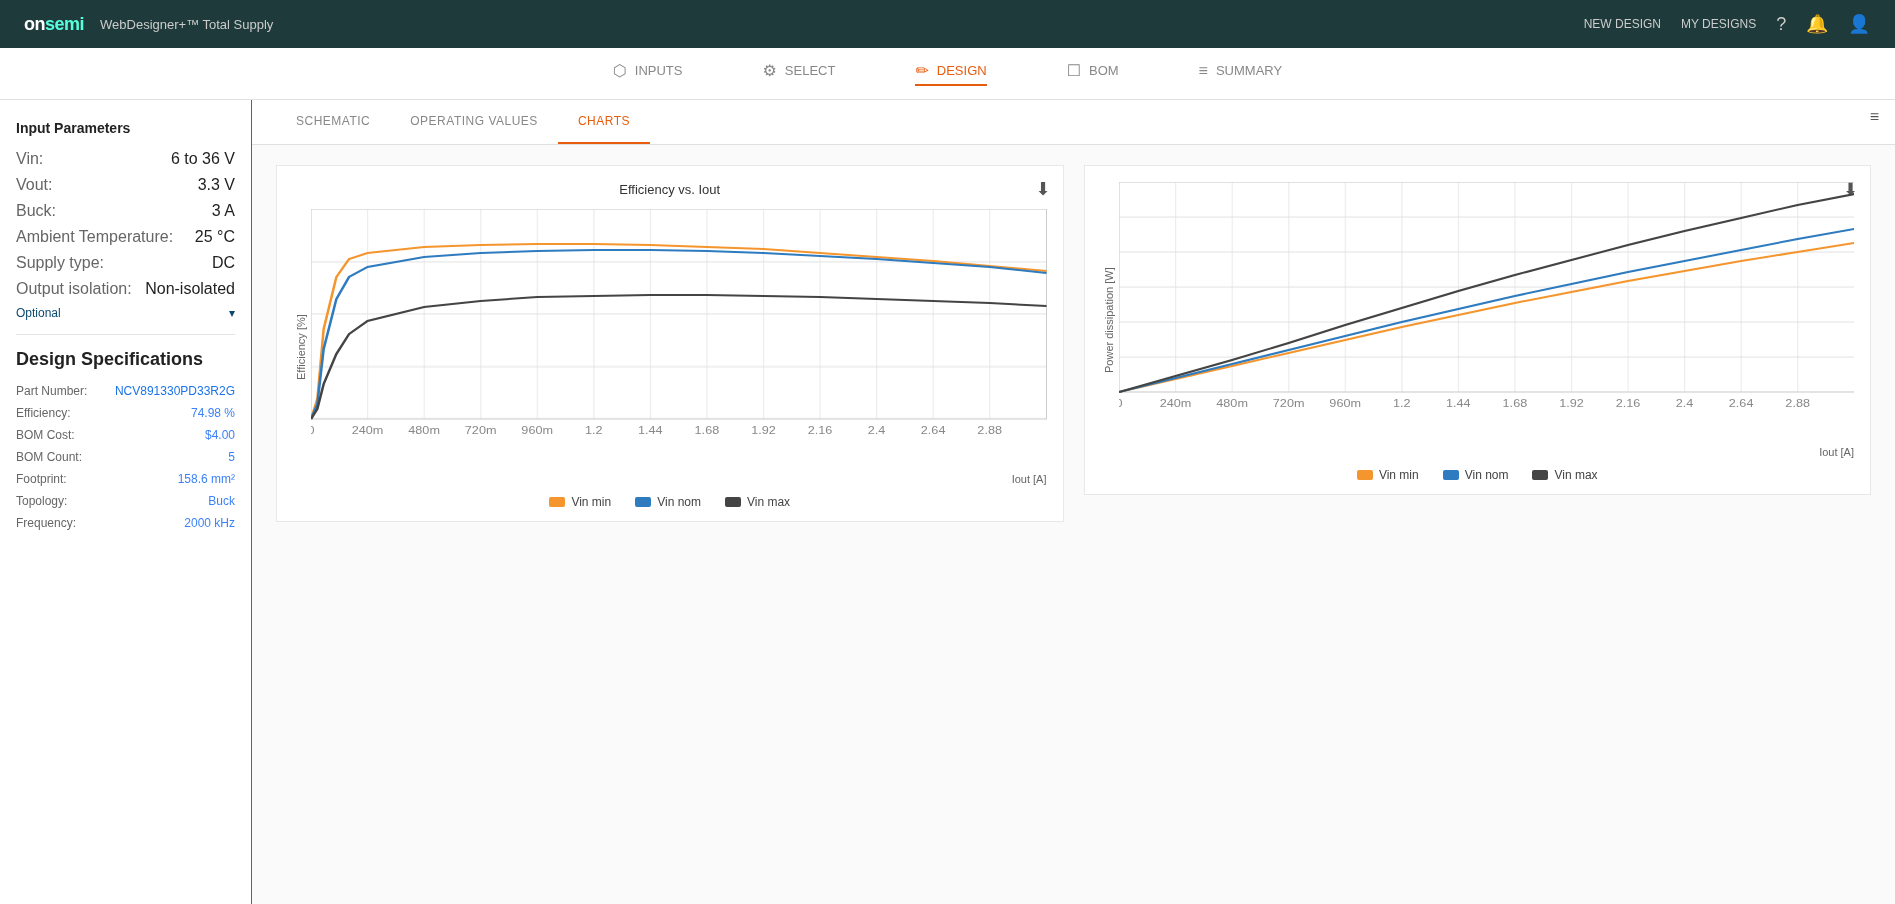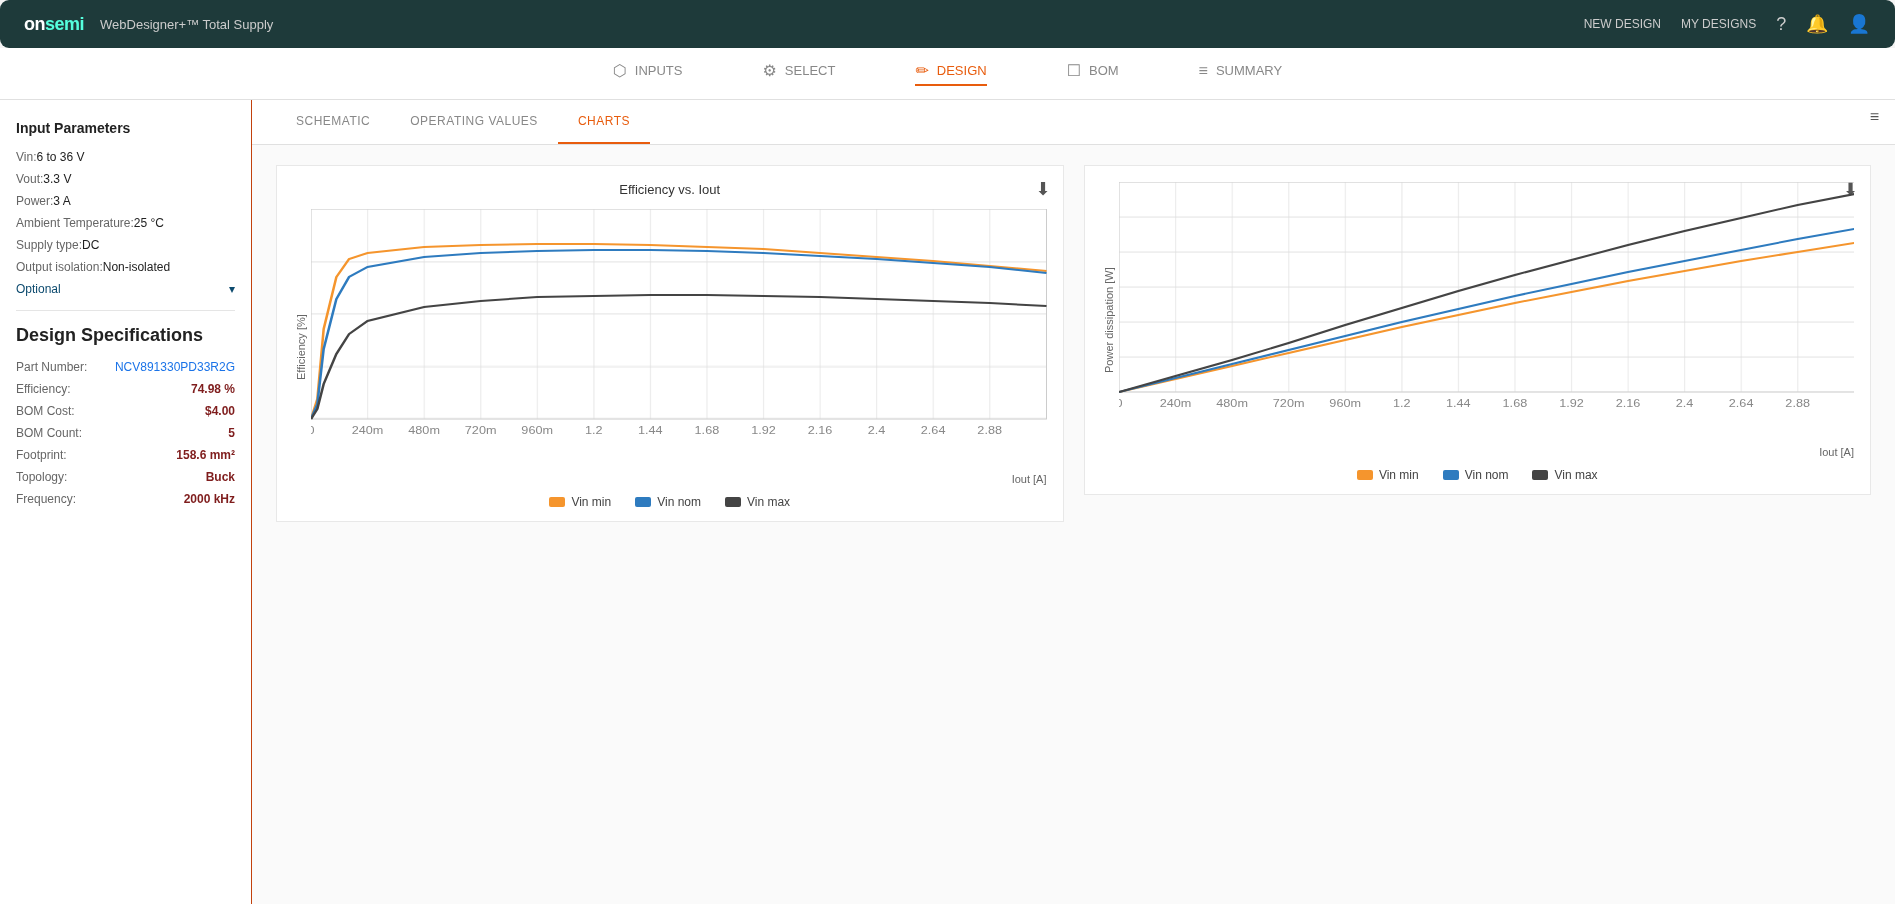"onsemi" .top-nav { border-radius: 9px -> none }
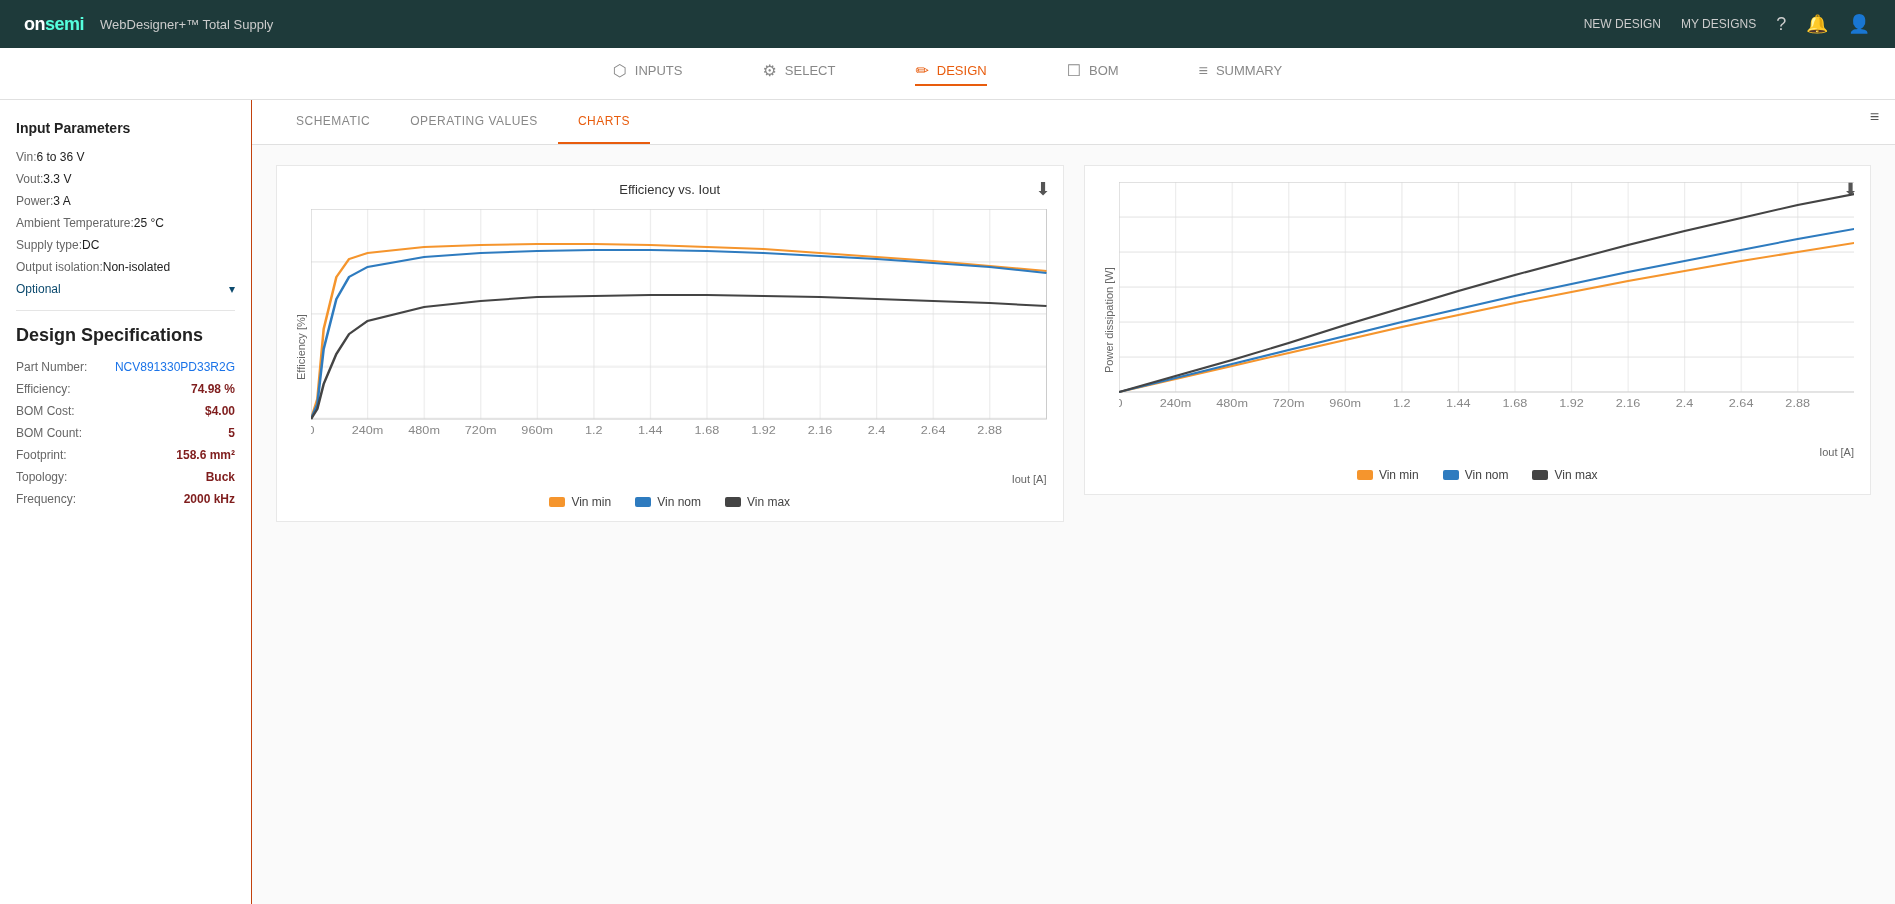"Vin:" .param-row { font-size: 12px -> 16px; justify-content: none -> space-between }
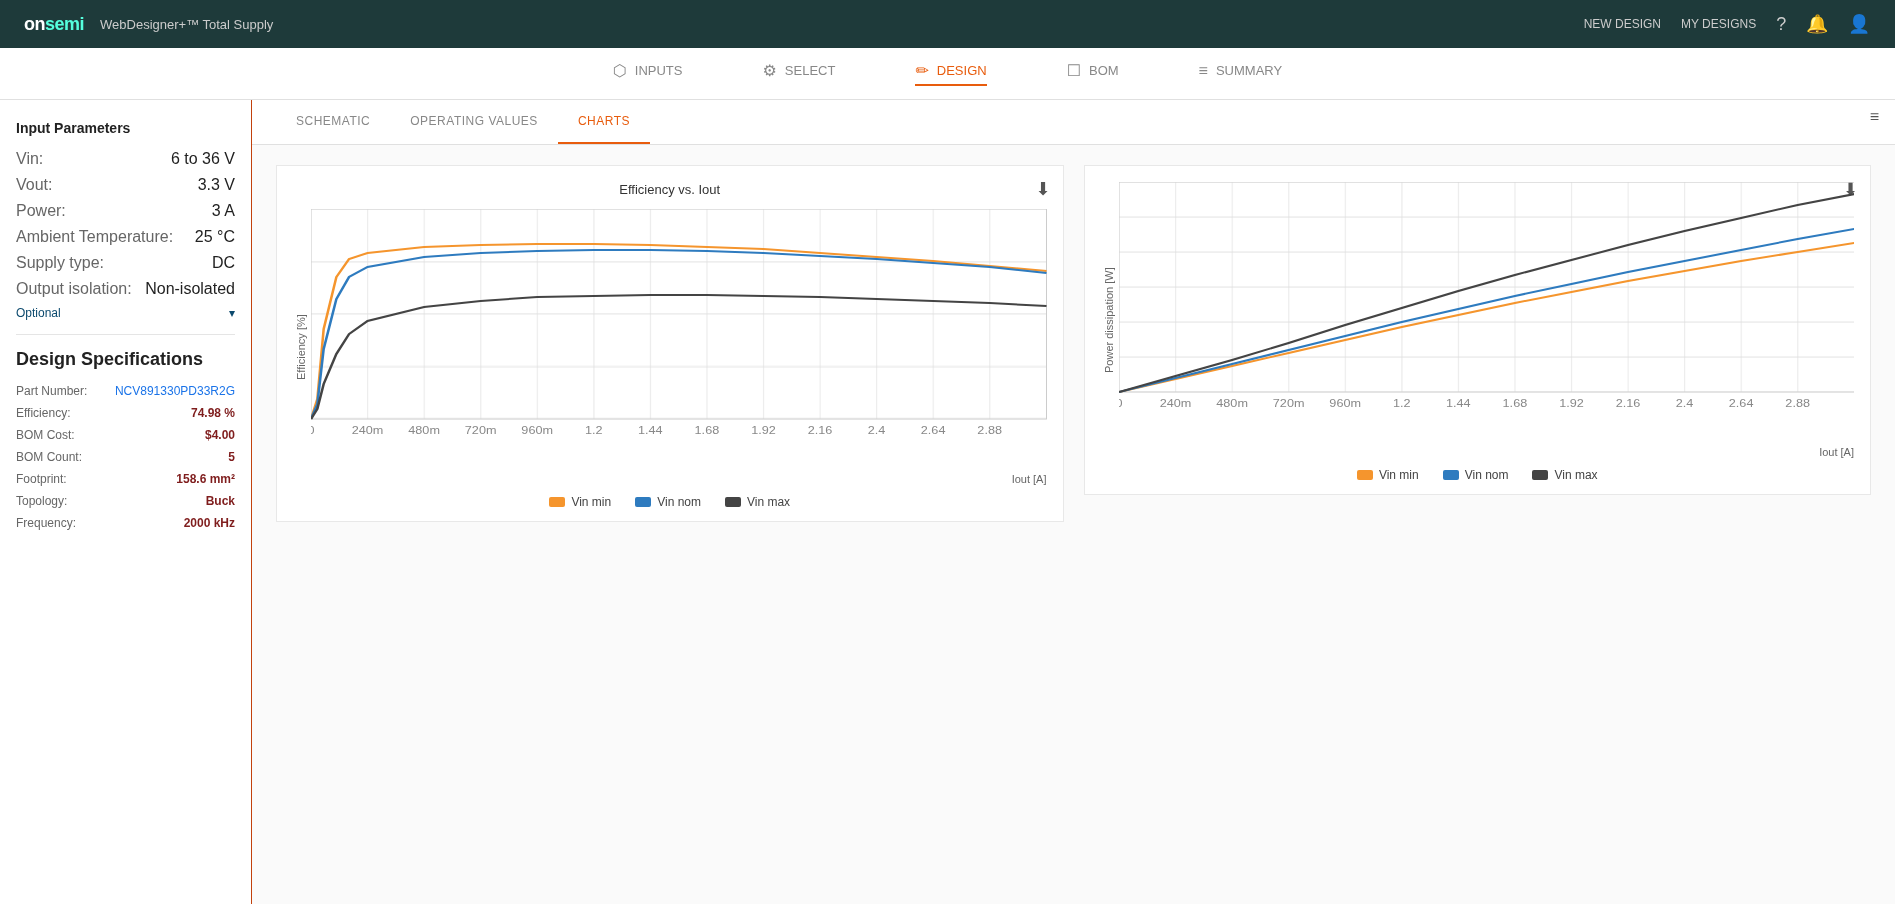"Power:" span.param-label { text: Power -> Buck }
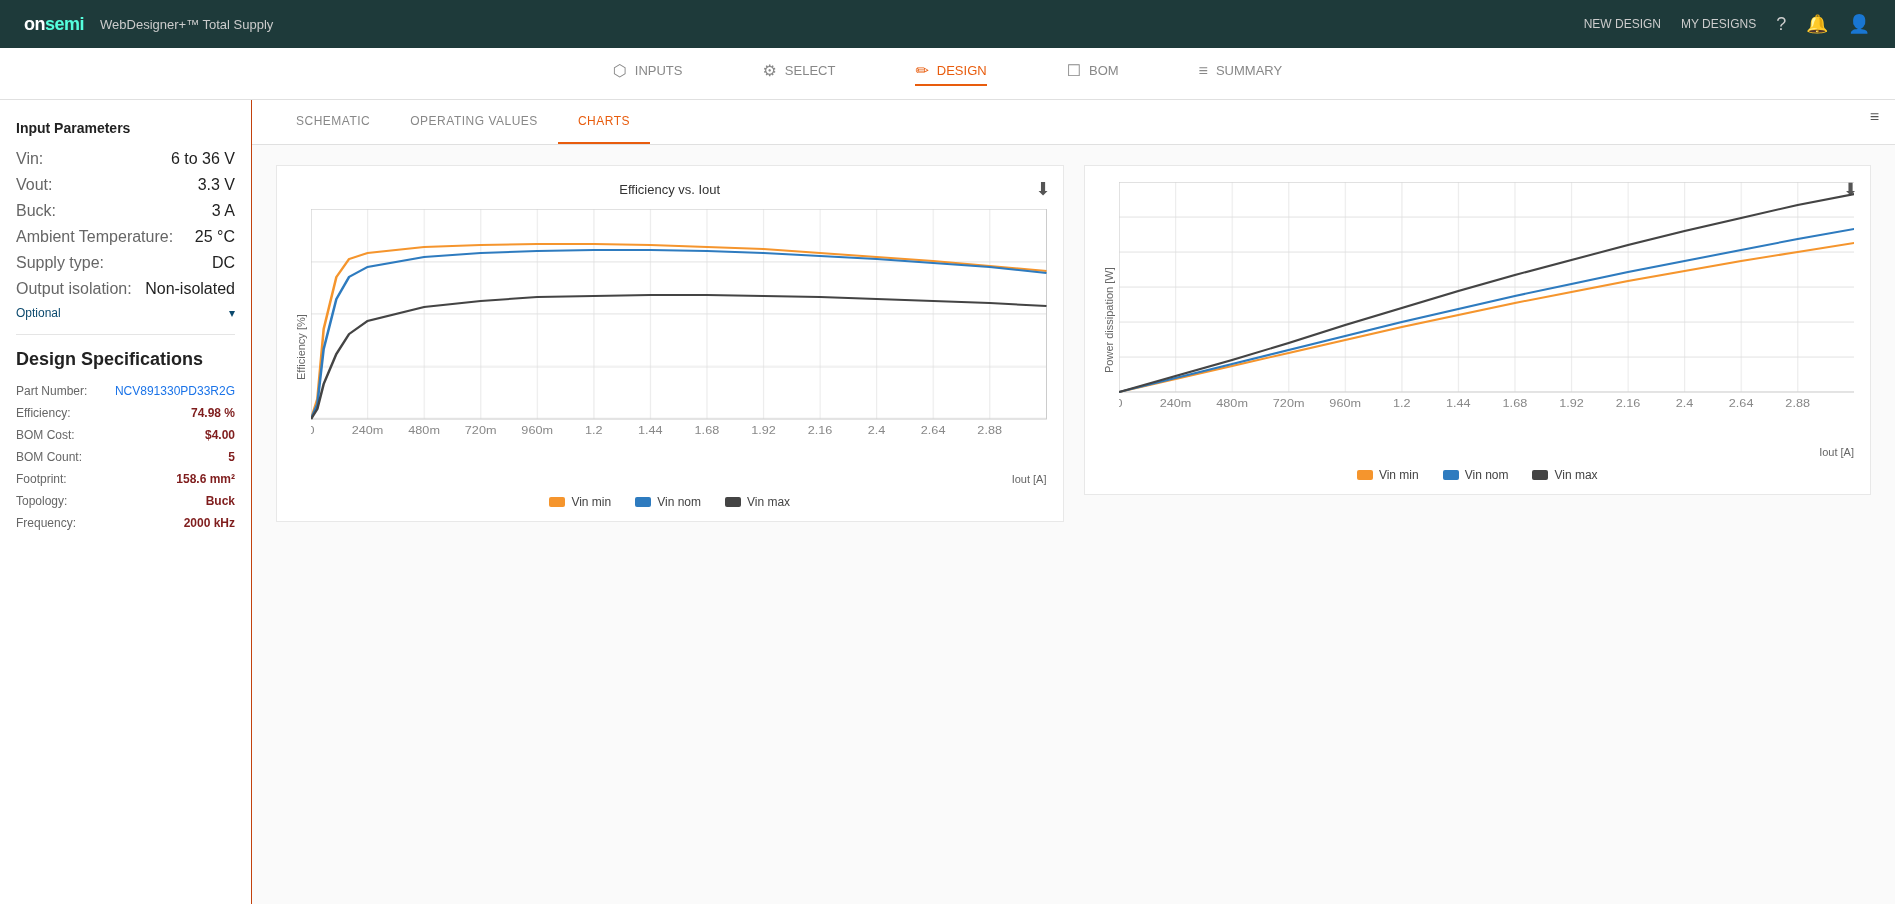"74.98 %" .spec-value { color: #7f1d1d -> #3b82f6; font-weight: bold -> none }
